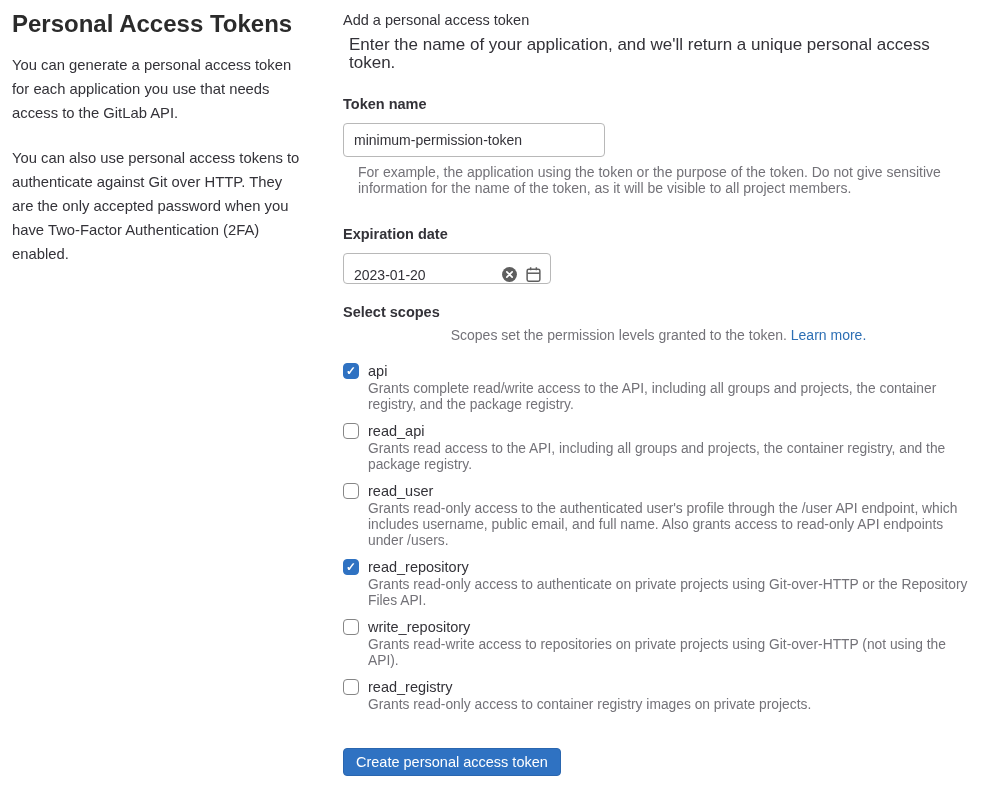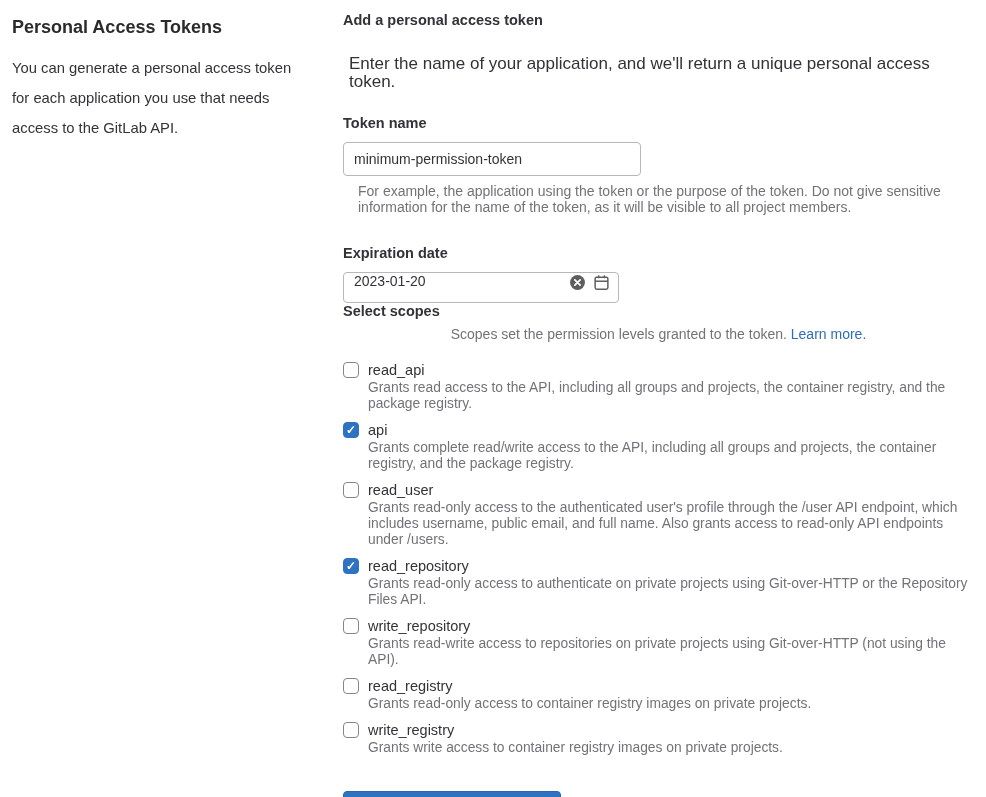"Personal Access Tokens" .page-title { font-size: 18px -> 24px; margin: 7px 0 14px 0 -> 0 0 14px 0 }
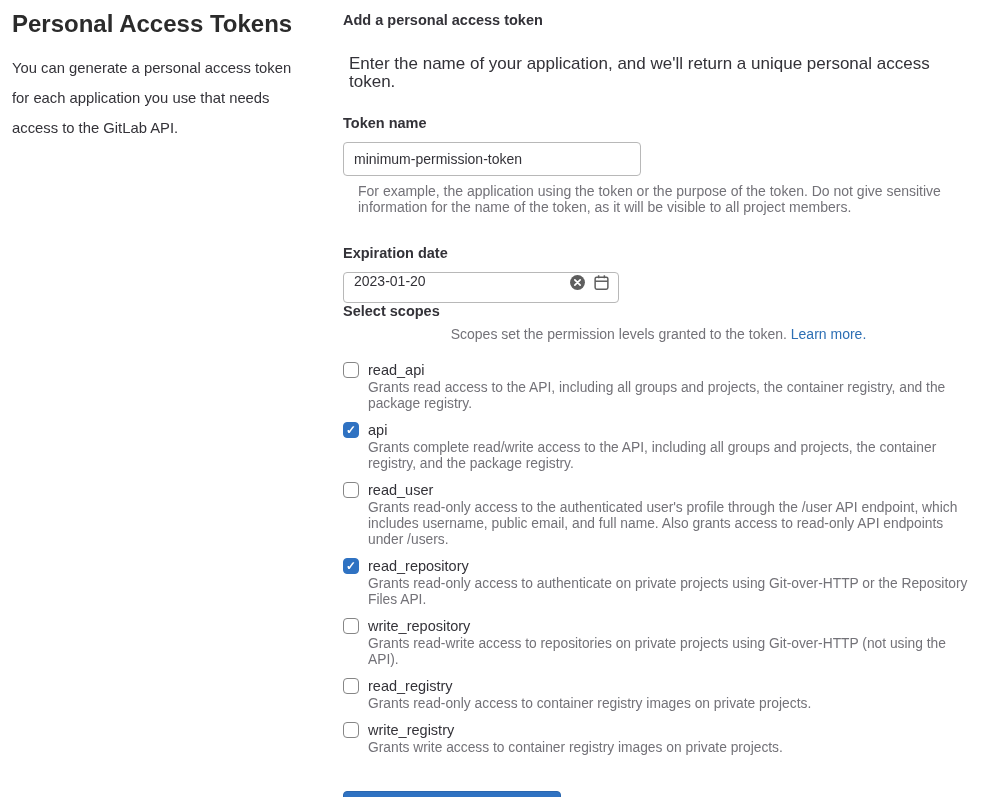"Add a personal access token" .form-heading { font-weight: bold -> normal; margin: 2px 0 27px 0 -> 2px 0 8px 0 }
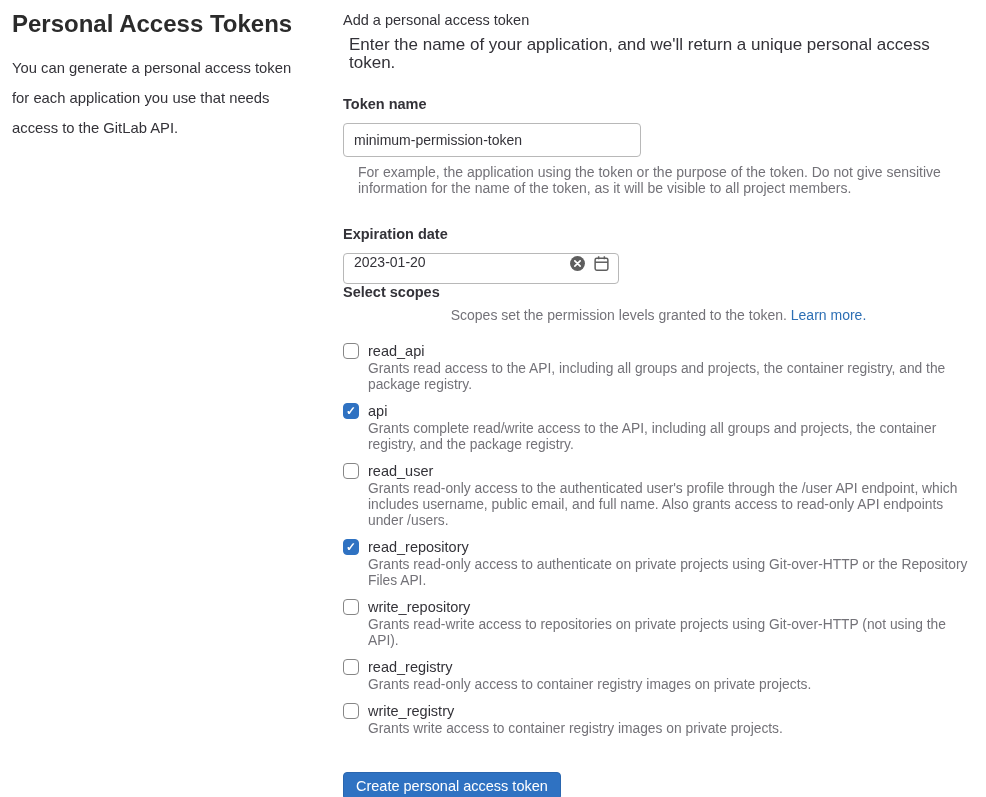"You can generate a personal" .intro-p { line-height: 30px -> 24px }
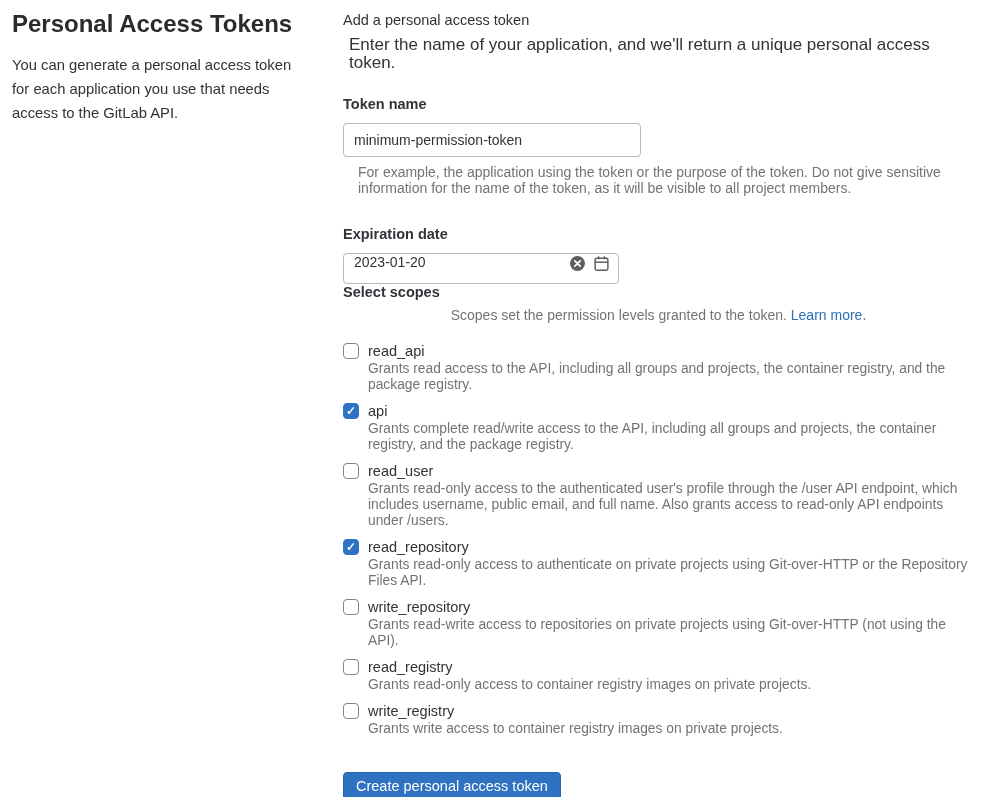"minimum-permission-token" .token-input { width: 298px -> 262px }
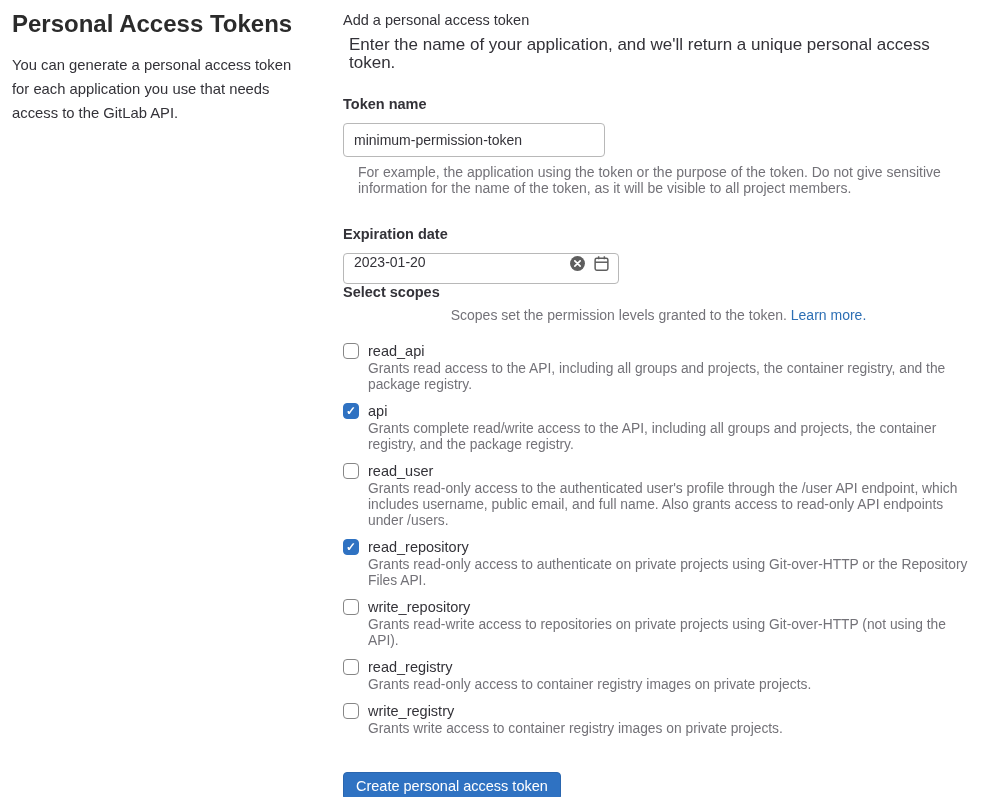"You can also use personal" p.intro-p { html: none -> <p>You can also use personal access tokens to authenticate against Git over HTTP. They are the only accepted password when you have Two-Factor Authentication (2FA) enabled.</p> }
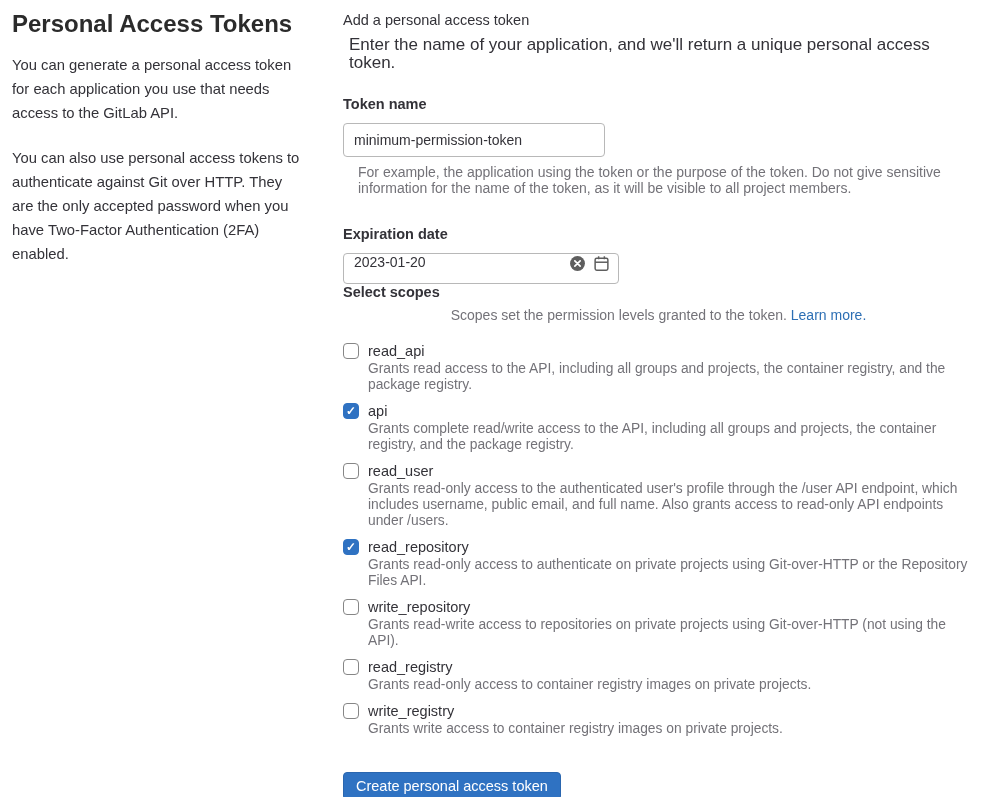"2023-01-20" .date-wrap { align-items: flex-start -> flex-end; width: 276px -> 208px }
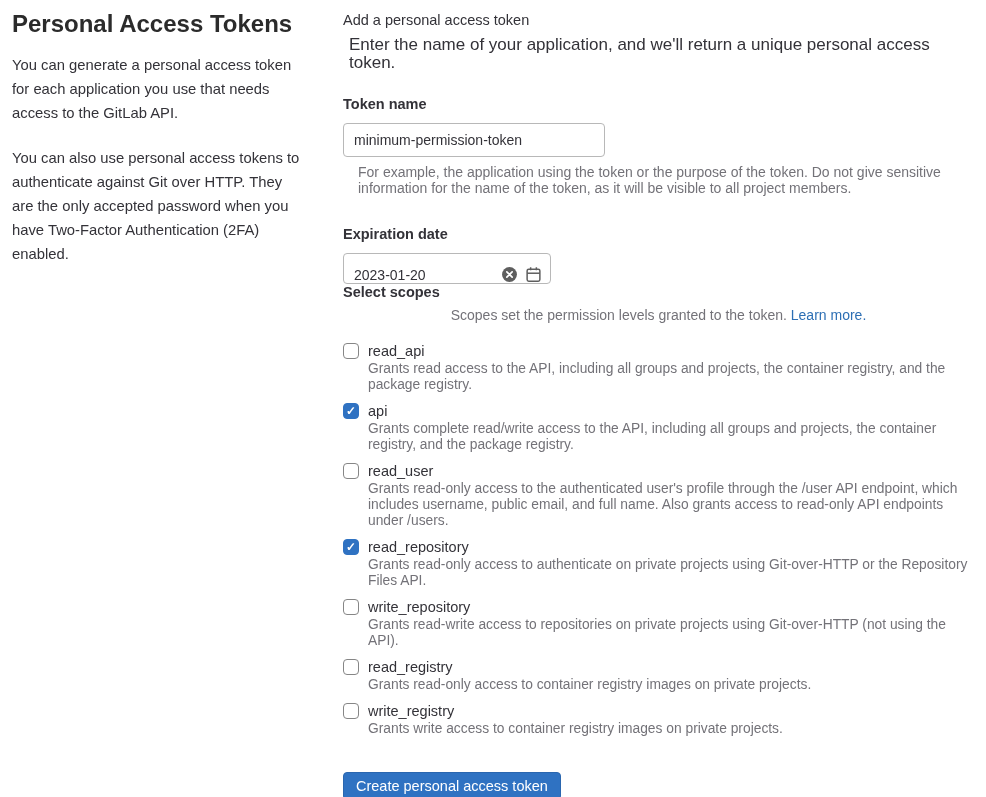"Select scopes" .section-scopes { margin-top: none -> 20px }
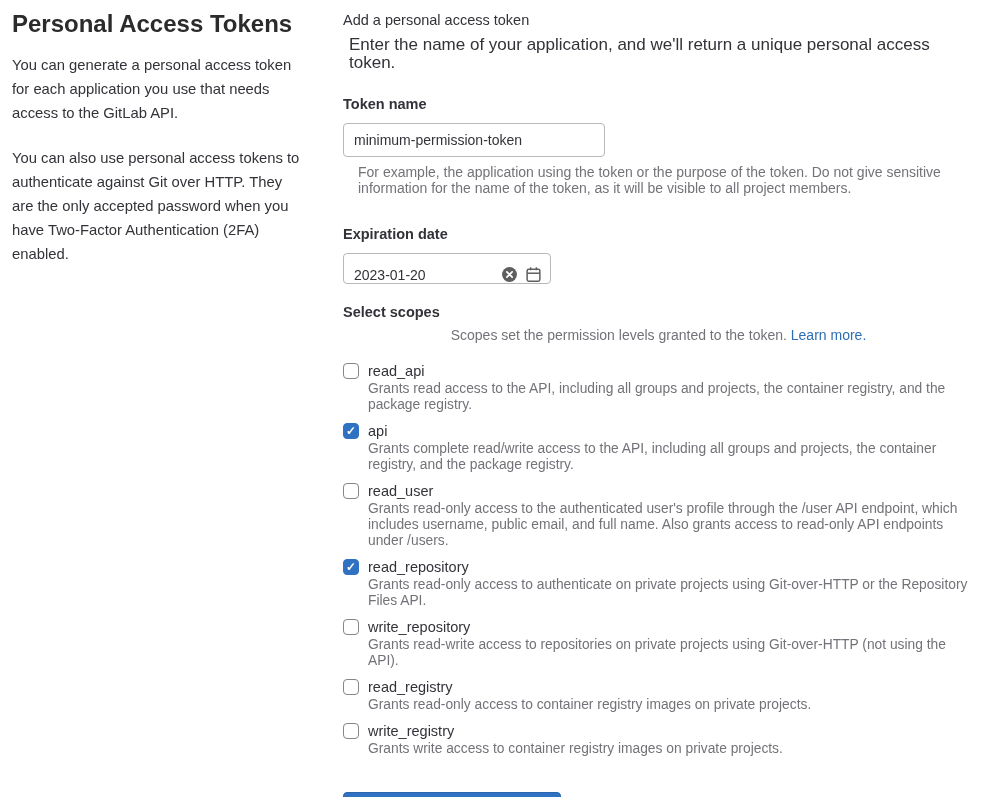"read_api" div.scope-row { order: before "api" -> after "api" }
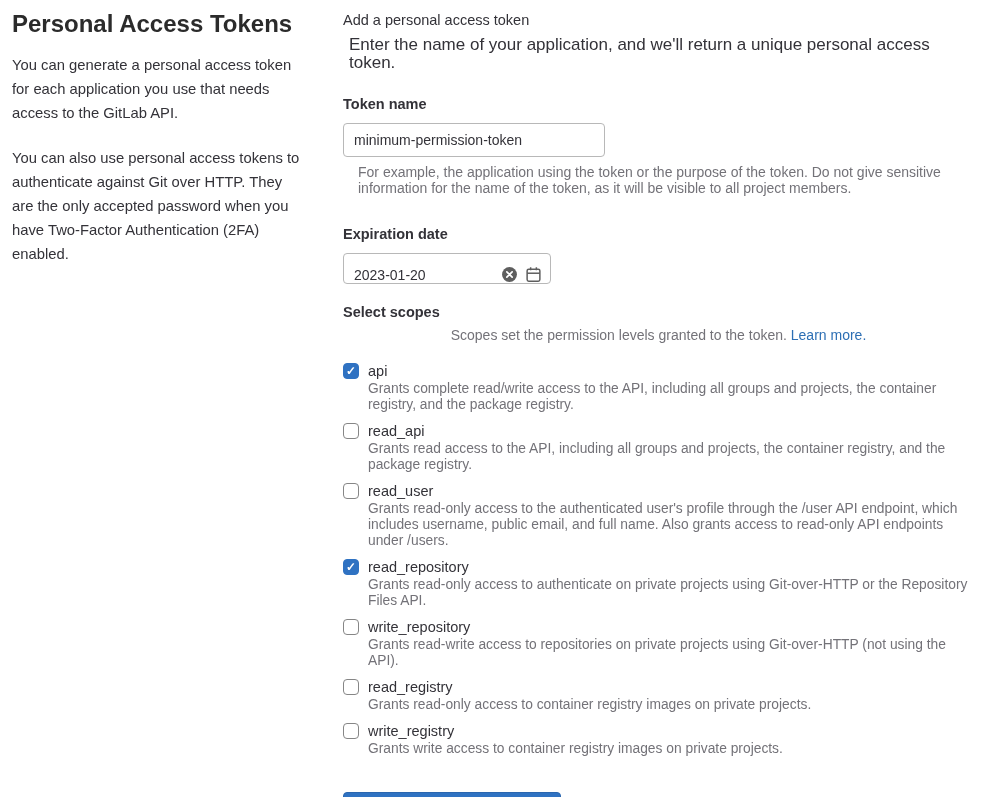"write_registry" div.scope-row { html: <div> <span></span> <div> <div>write_registry</div> <div>Grants write access to container registry images on private projects.</div> </div> </div> -> none }
